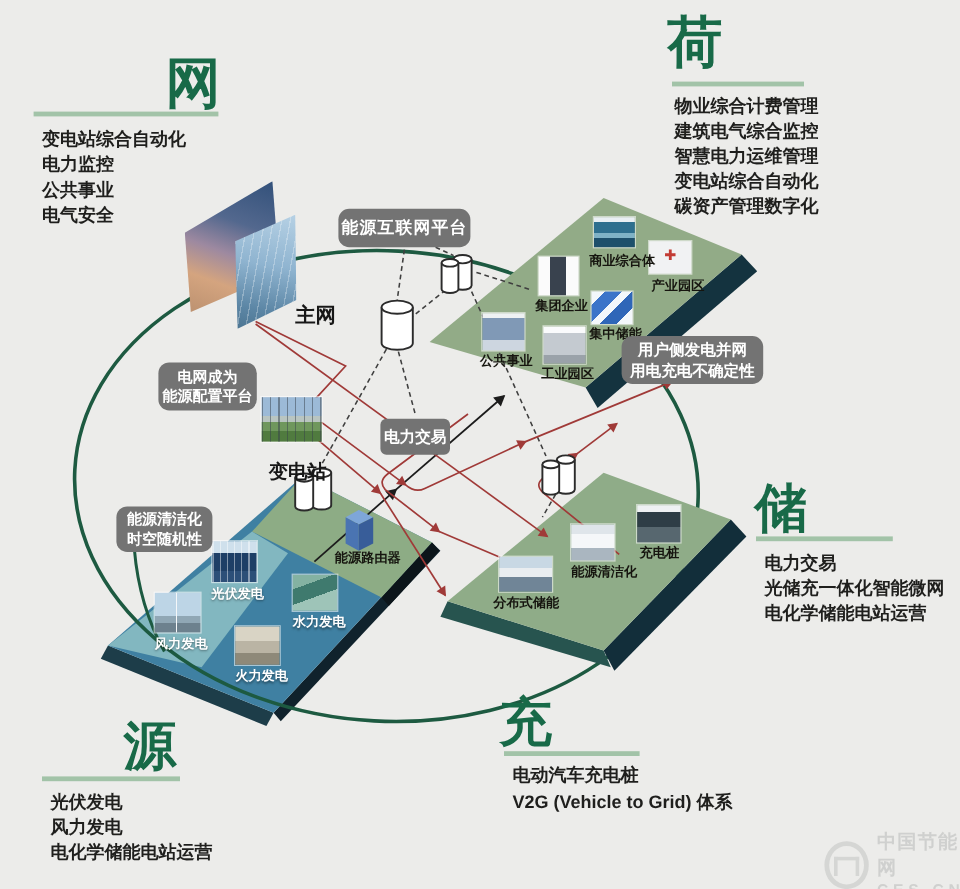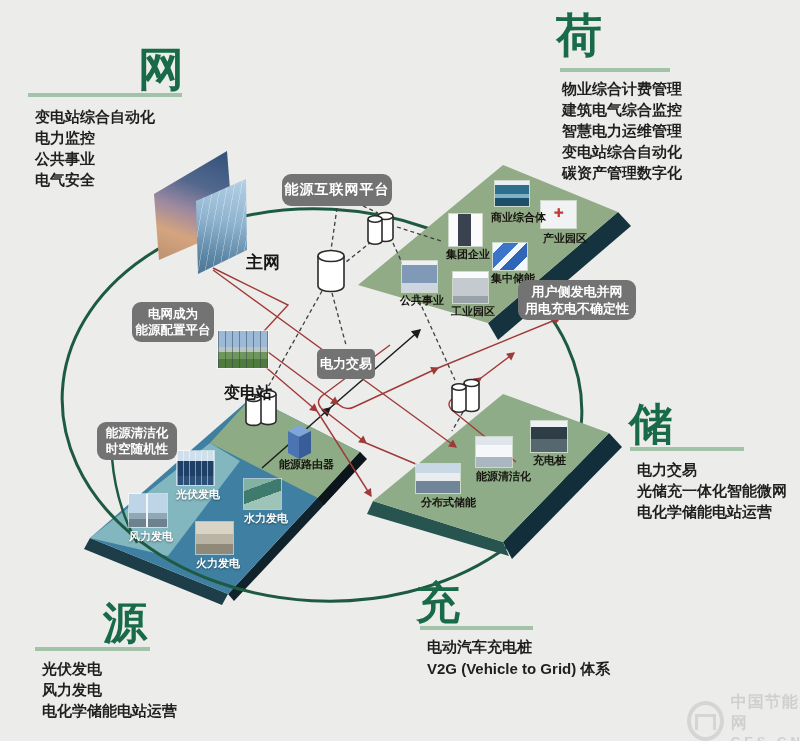"分布式储能" span.plabel { left: 421px -> 411px }
